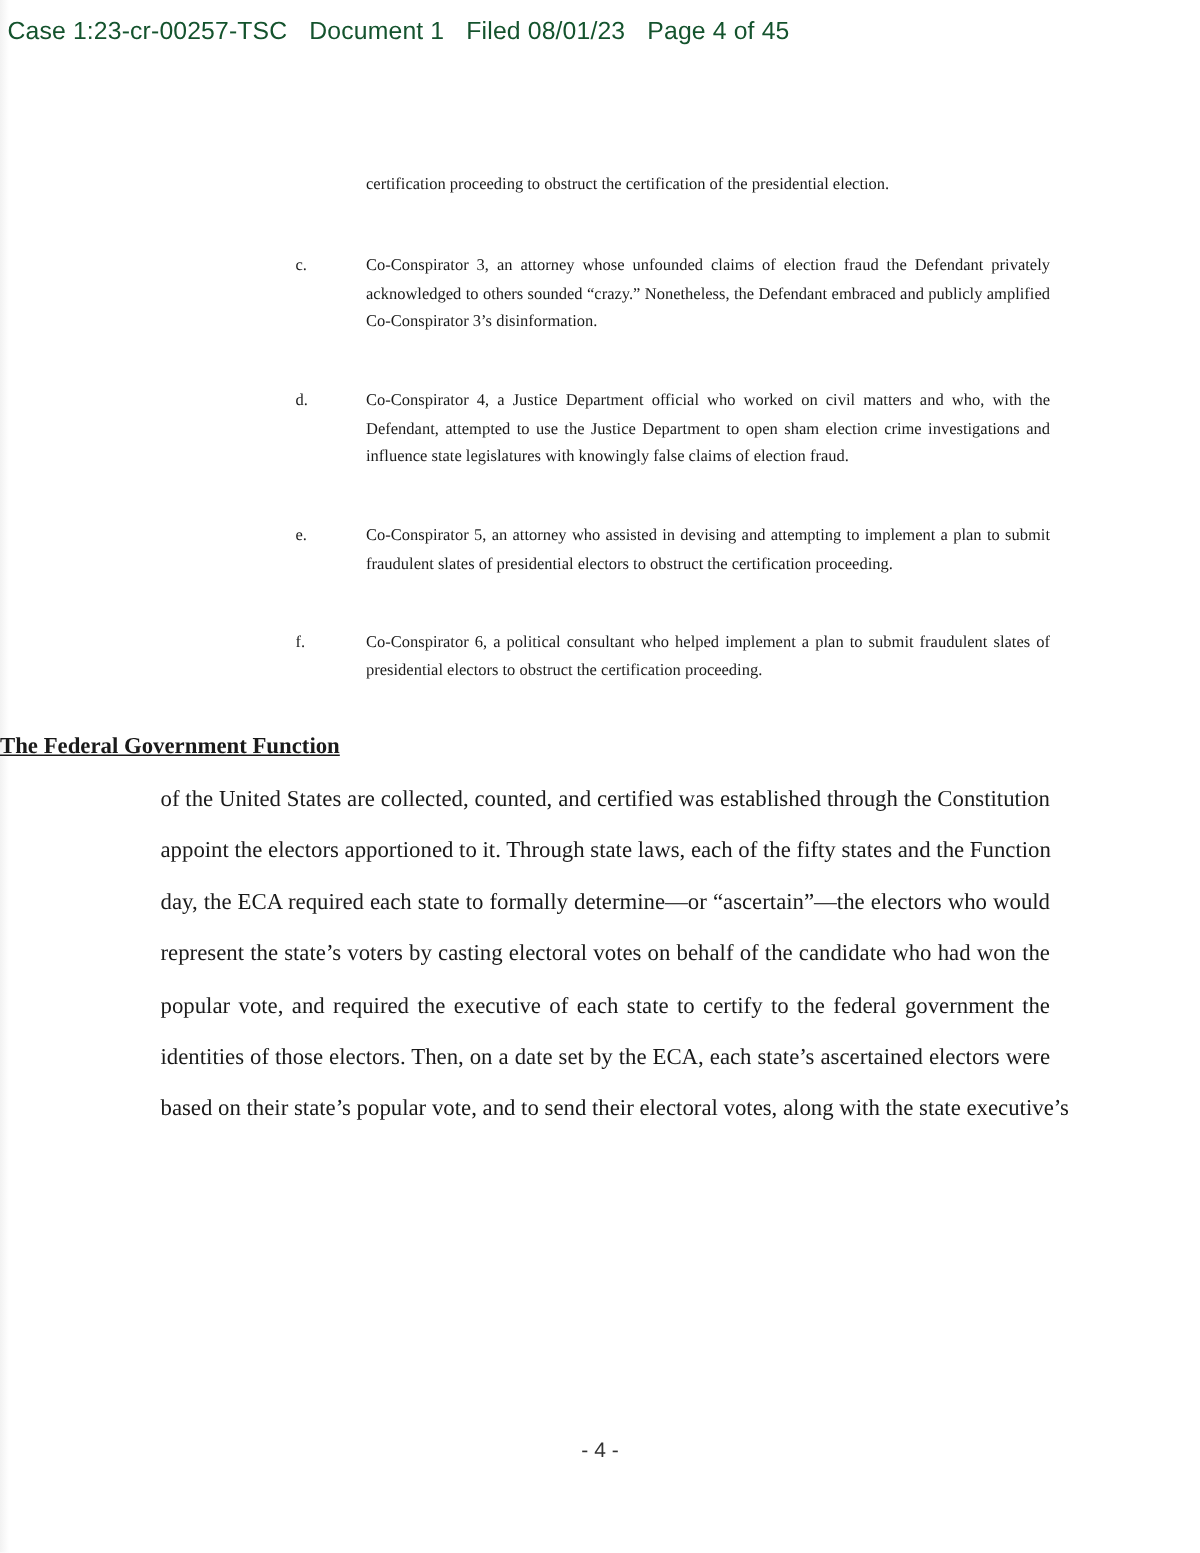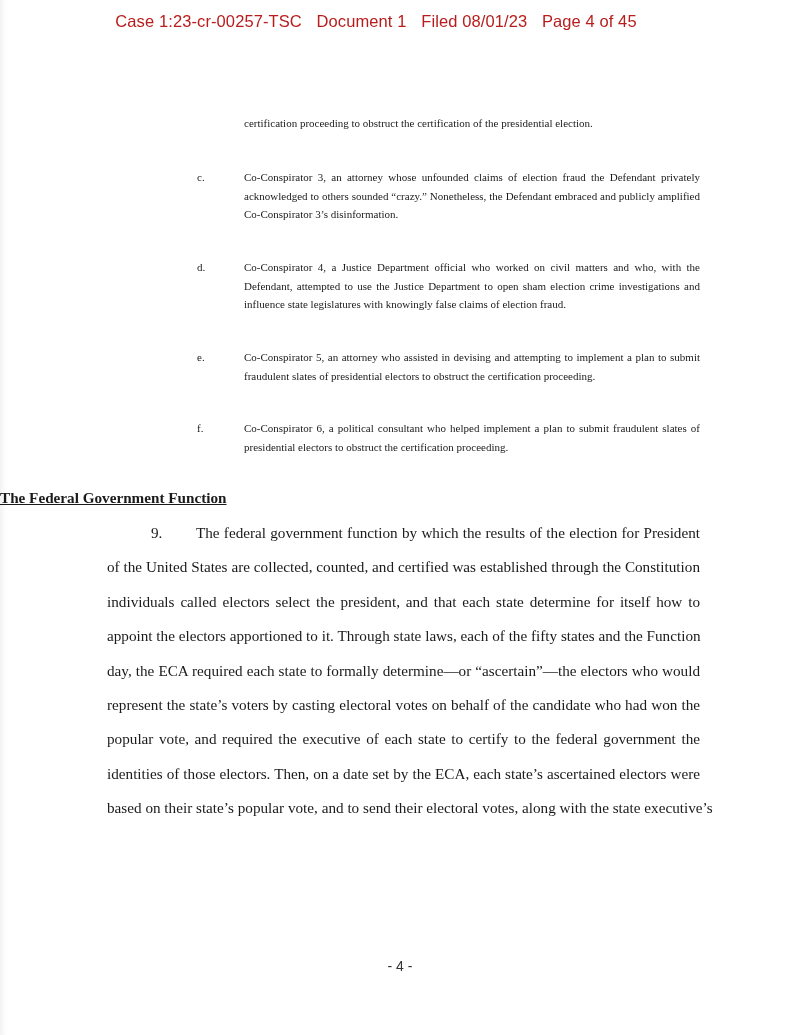"Case 1:23-cr-00257-TSC Document 1 Filed" .header { color: #b91c1c -> #14532d; text-align: center -> none }
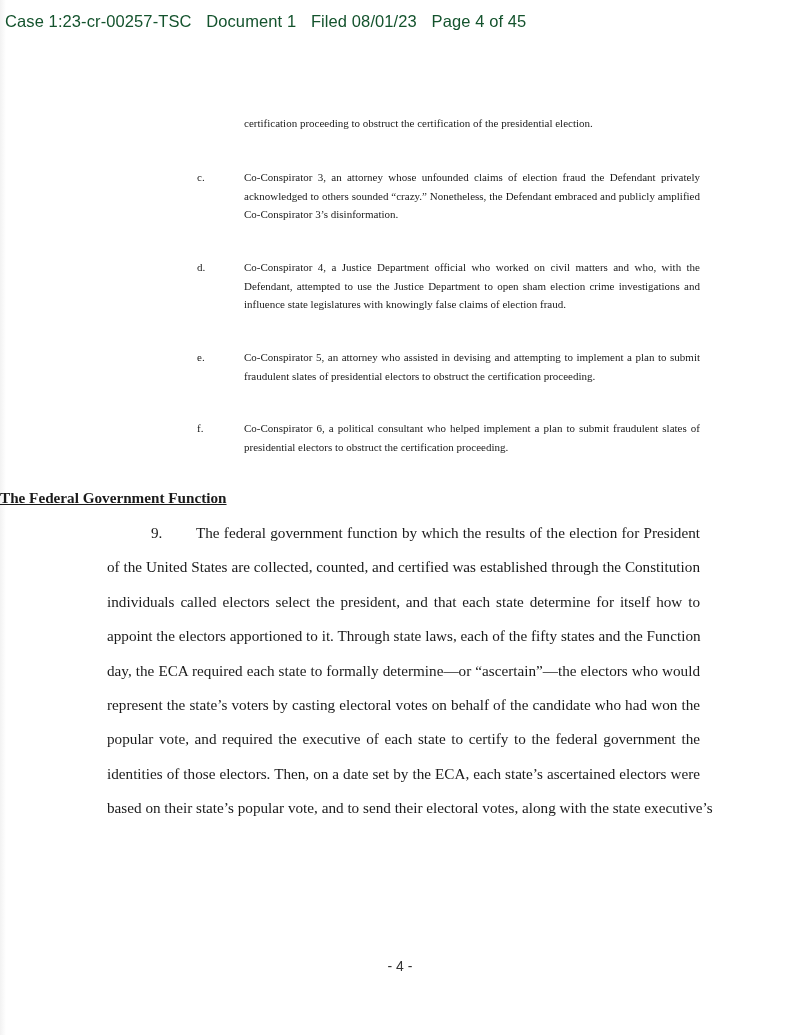"9. The federal government function" span.para-line { html: <span><span>9.</span><span>The federal government function by which the results of the election for President</span></span> -> none }
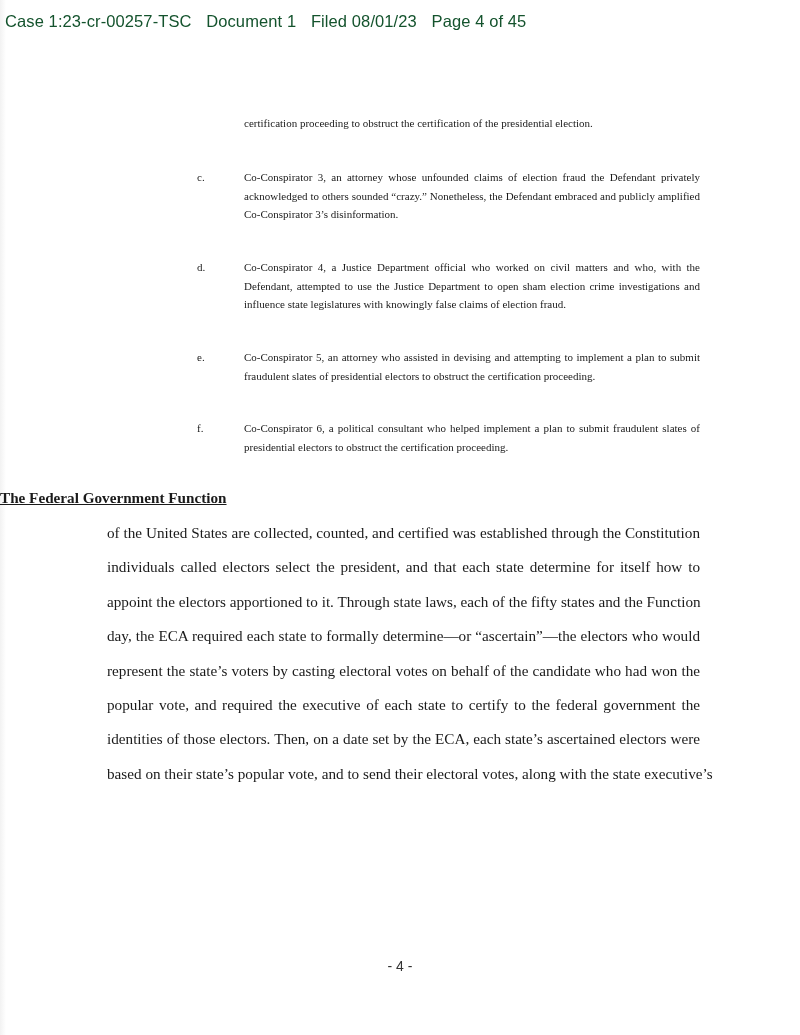"individuals called electors select the" span.para-line { html: <span>individuals called electors select the president, and that each state determine for itself how to</span> -> none }
